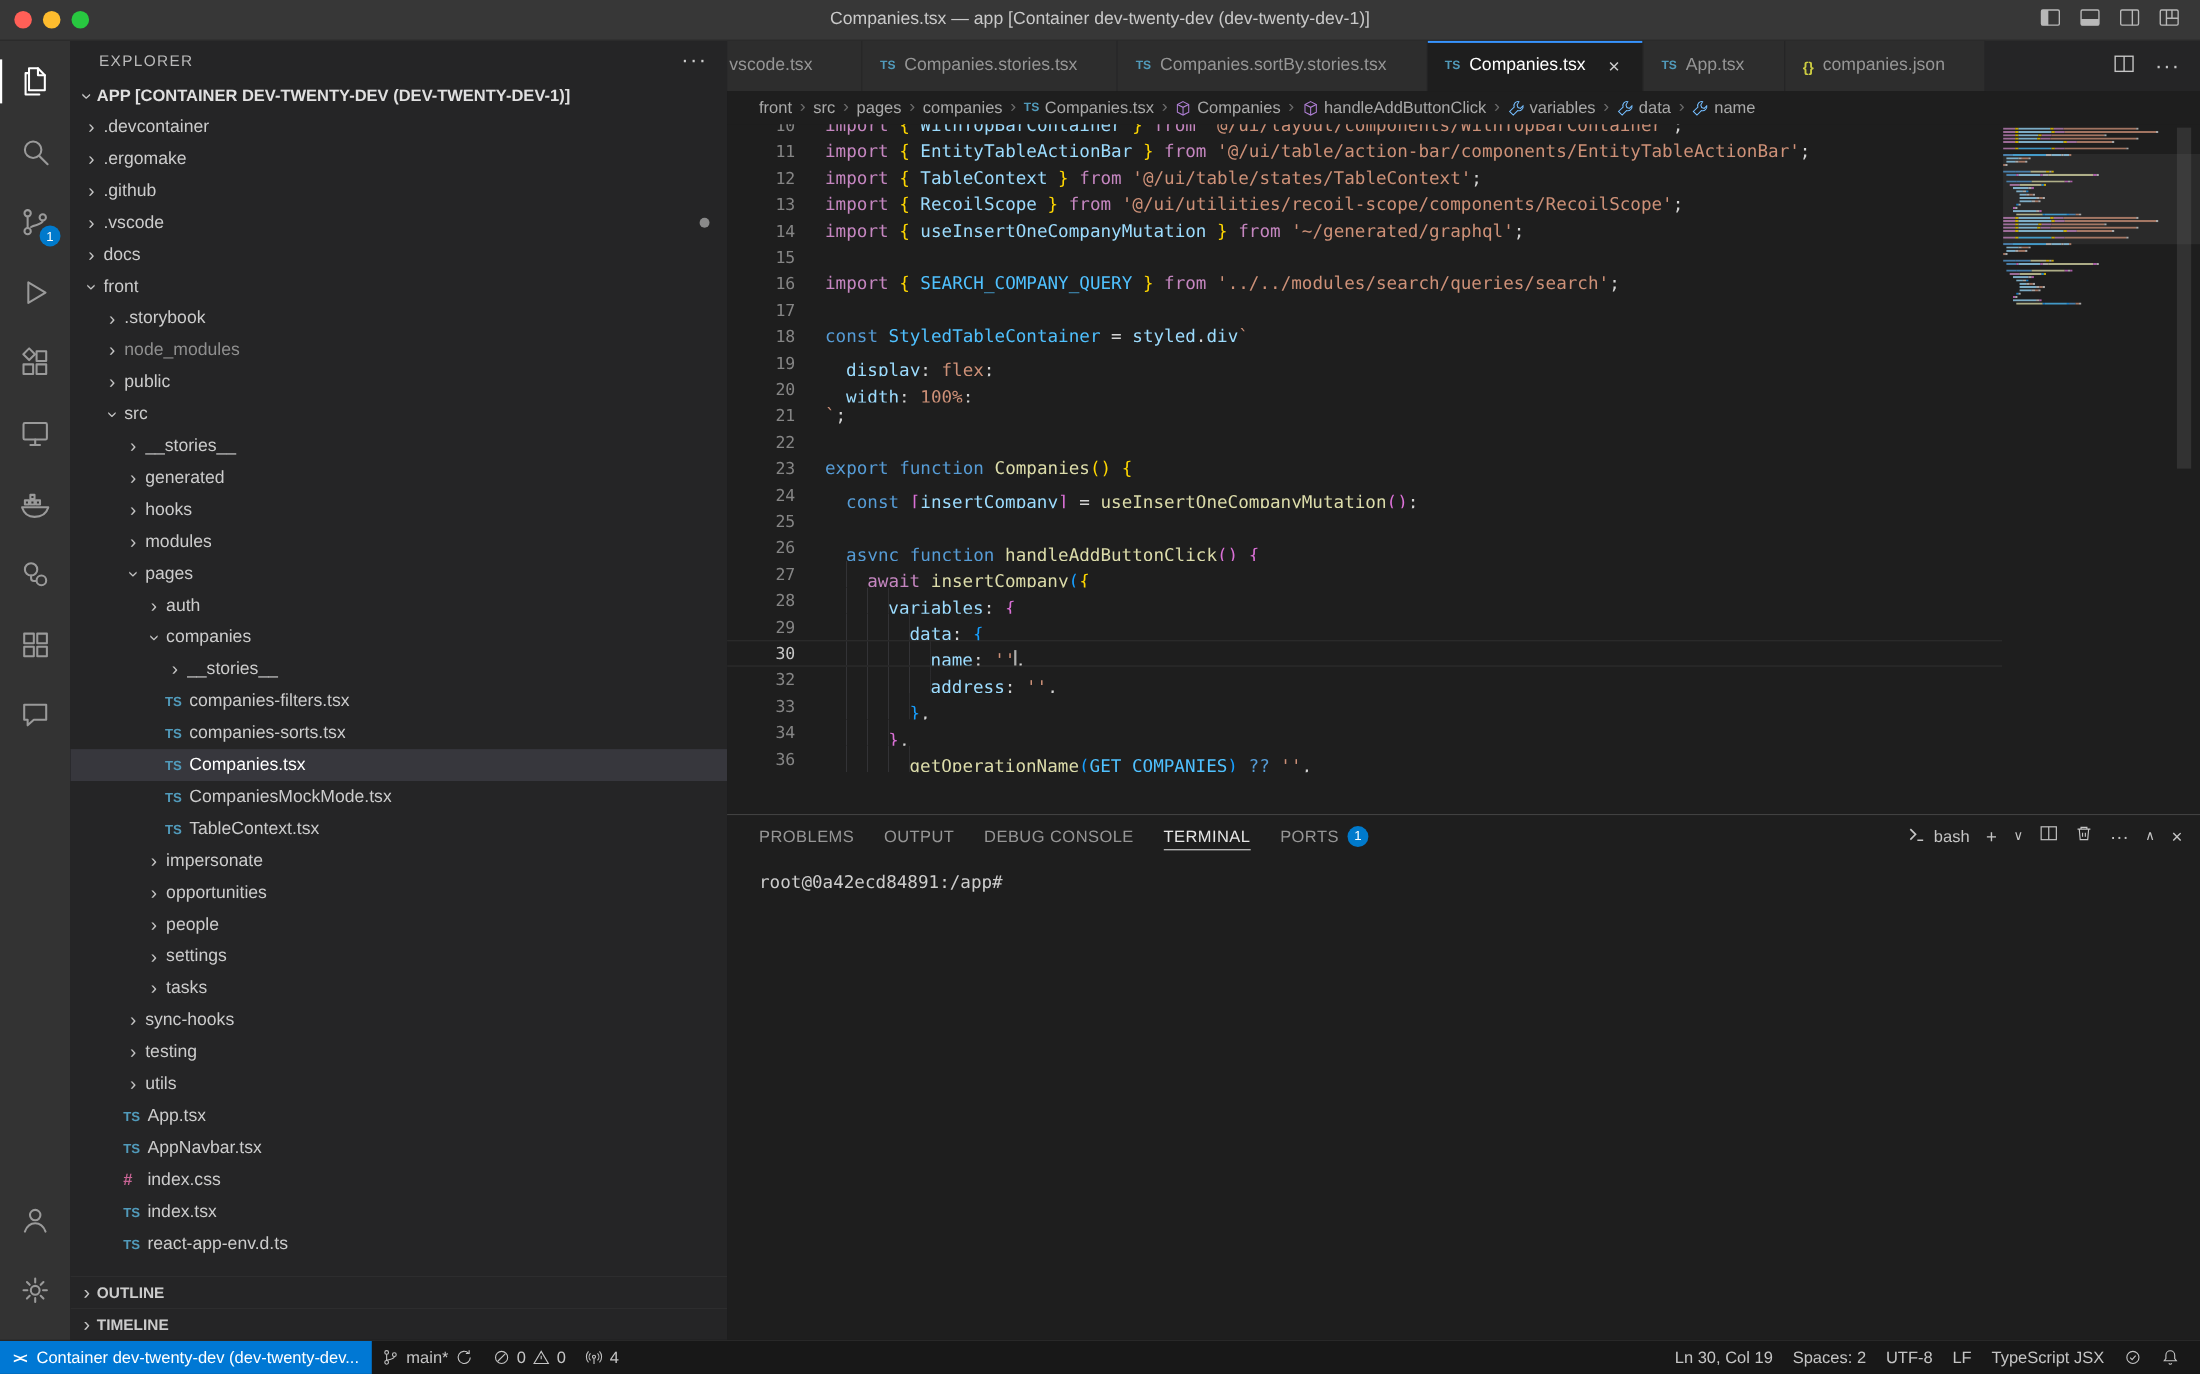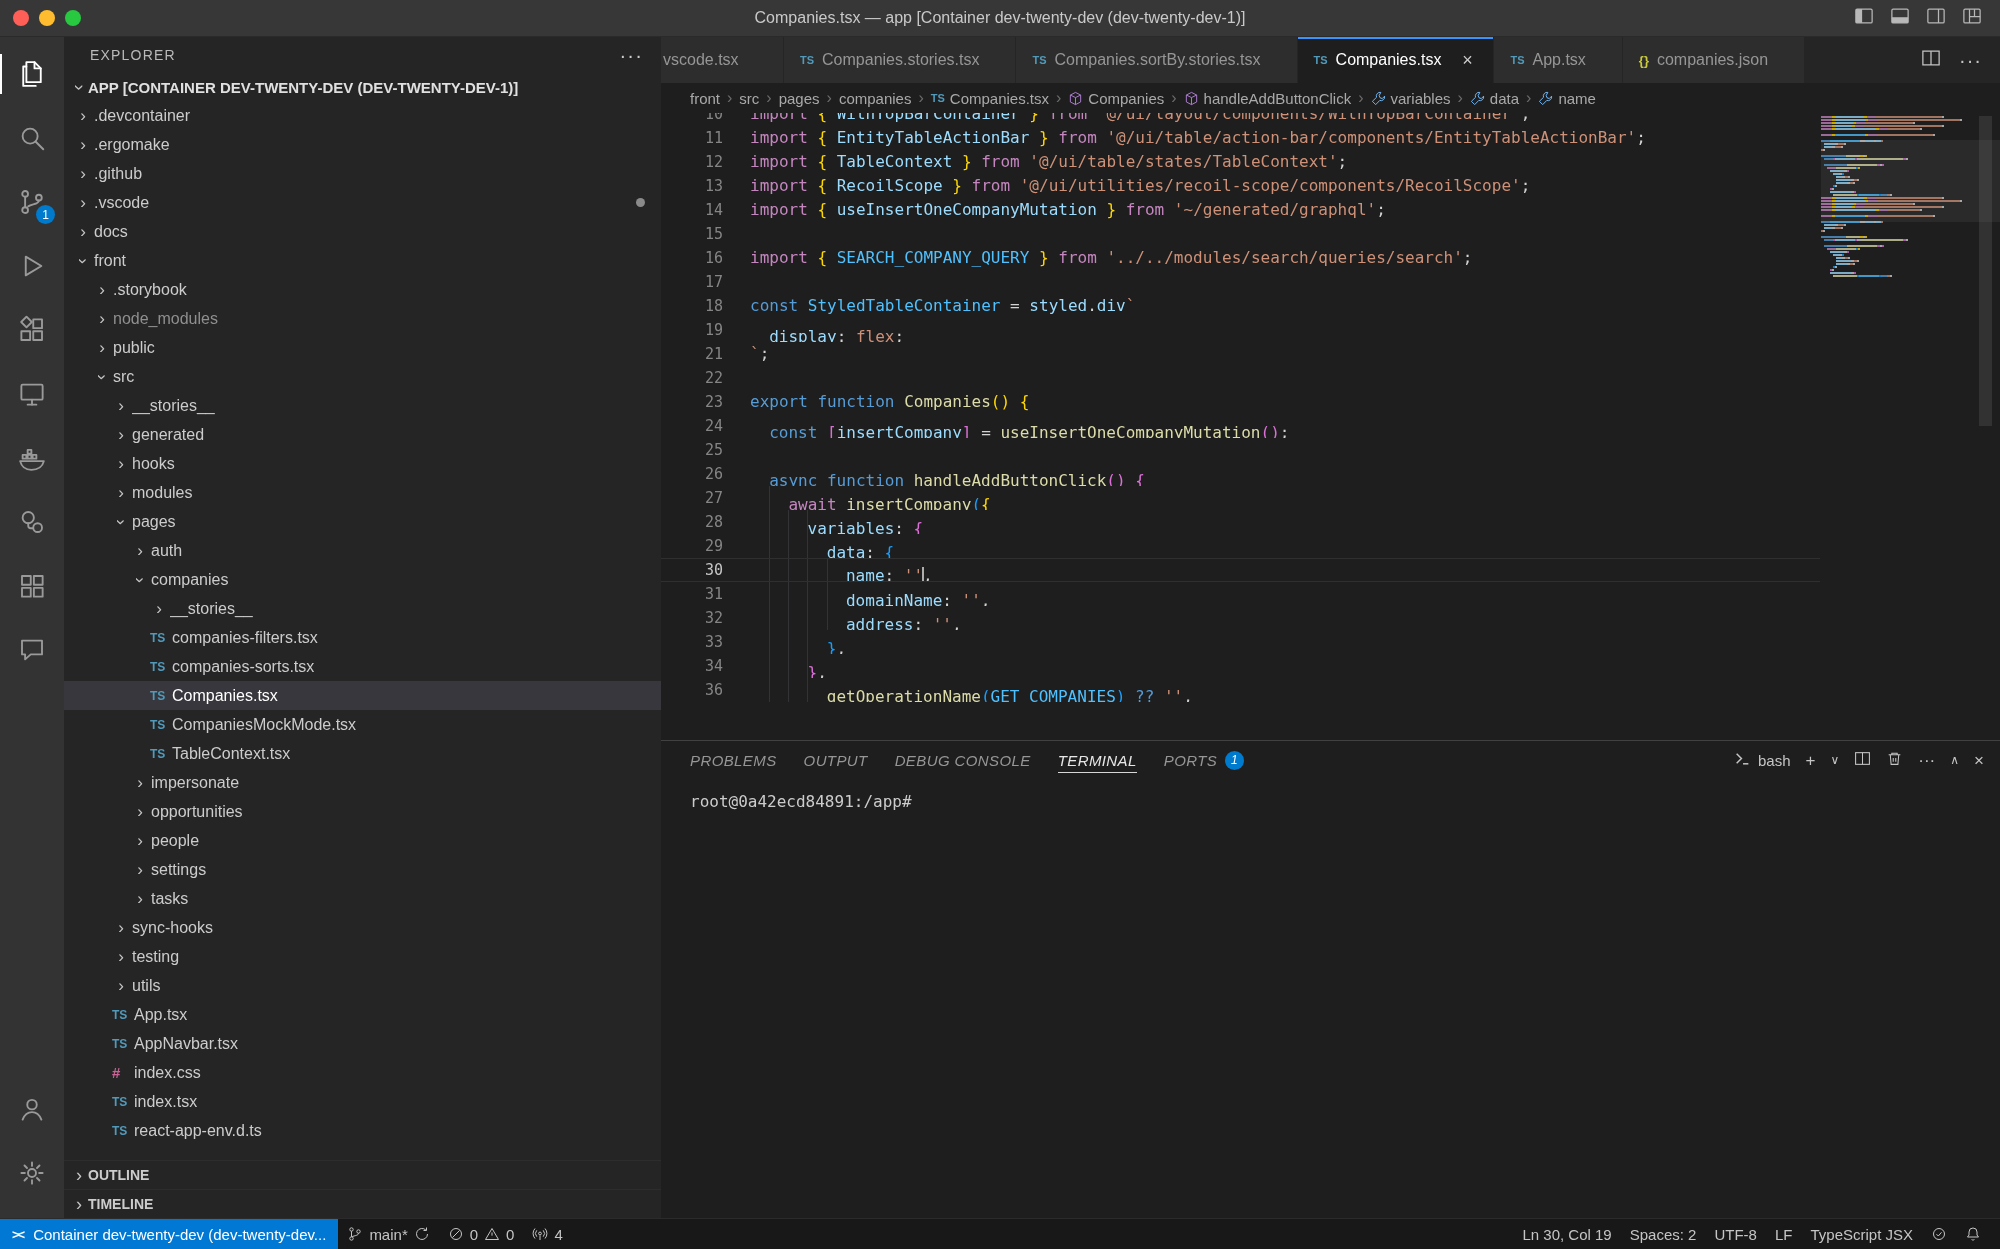"20" div.cline { html: none -> <div><span>20</span><span><span></span><span>width</span><span>: </span><span>100%</span><span>;</span></span></div> }
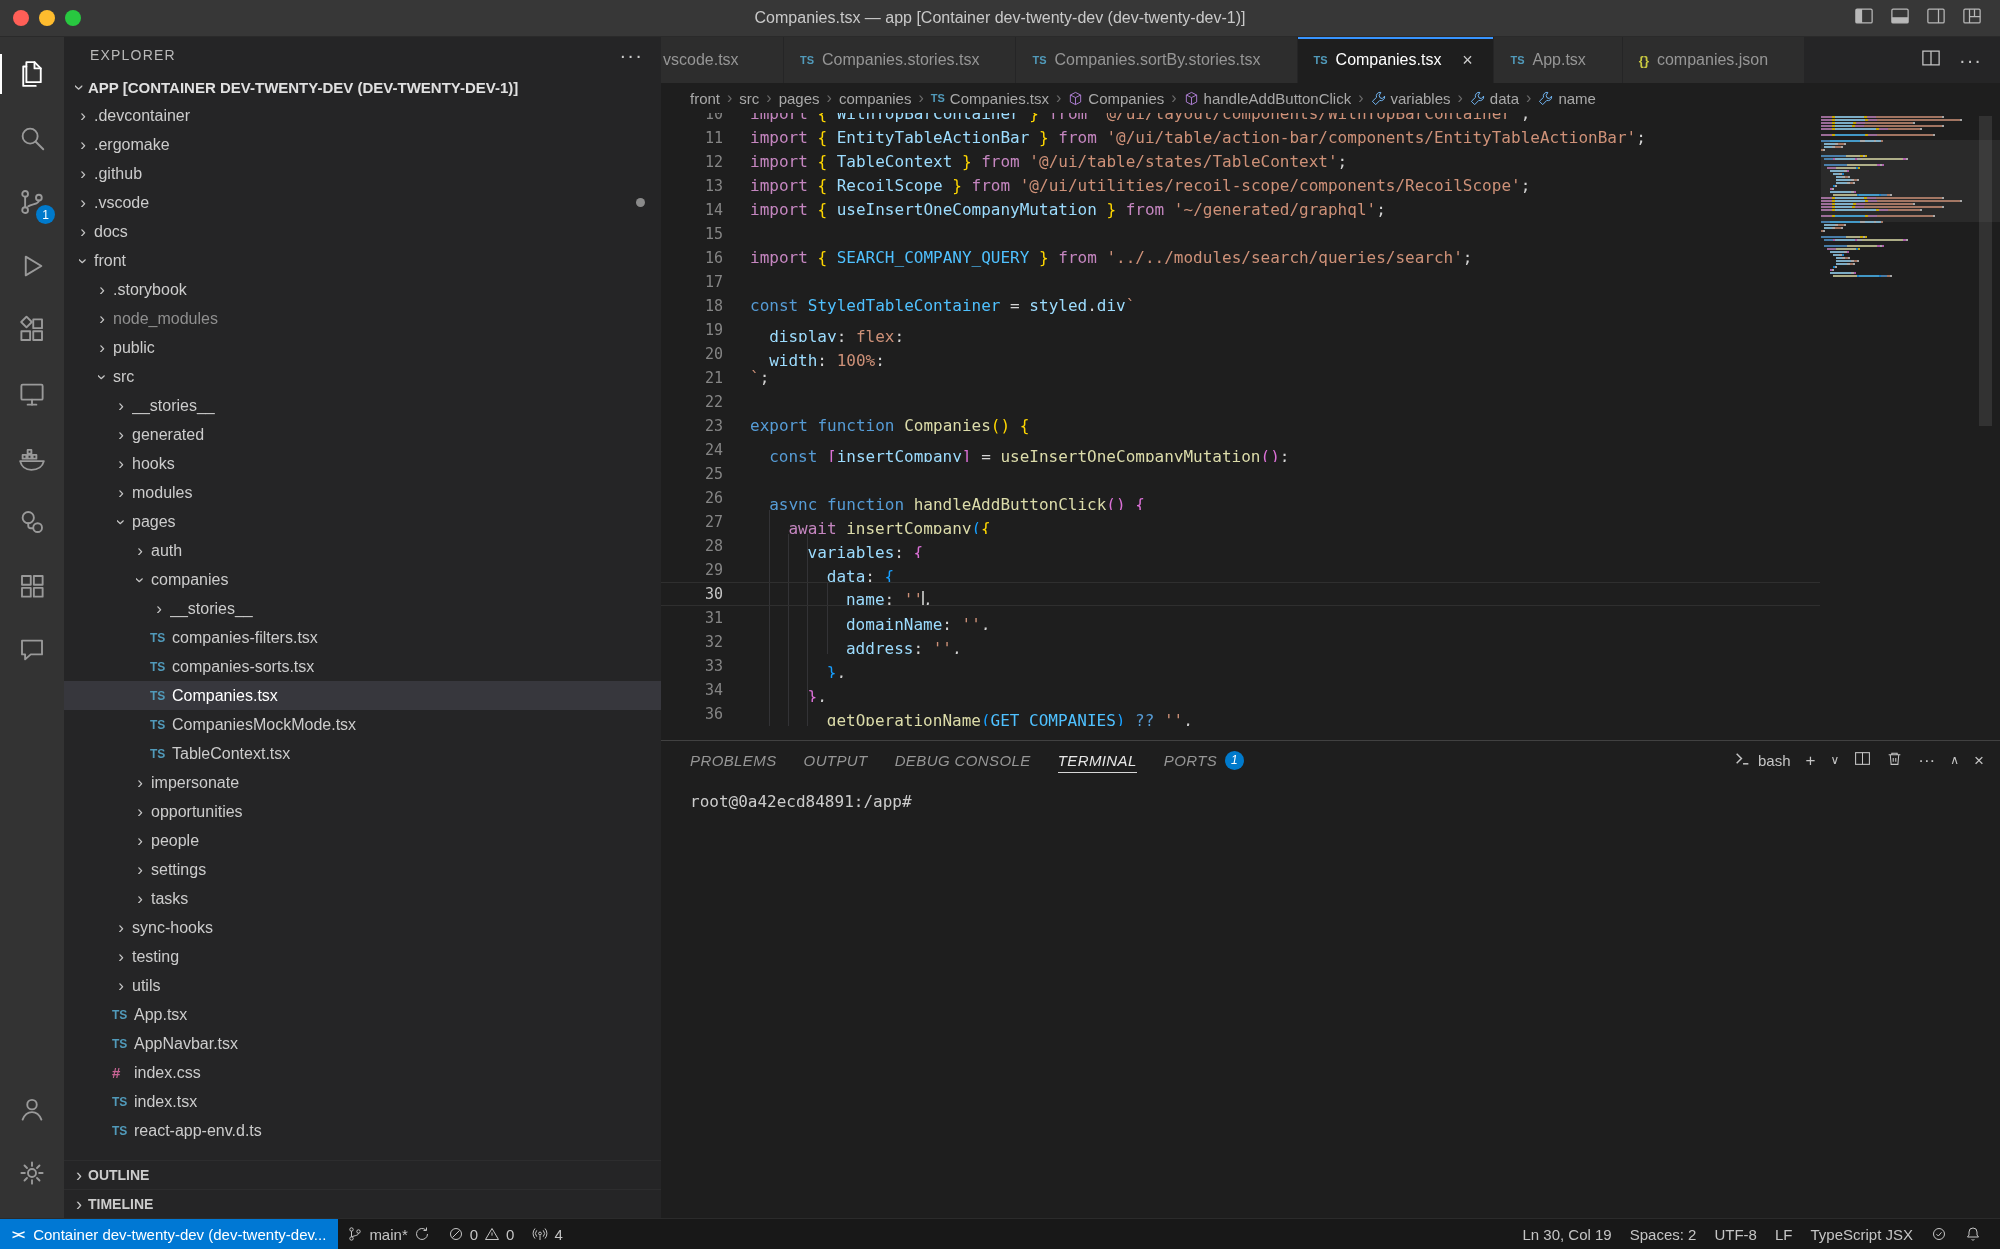"31" div.cline { html: <div><span>31</span><span><span></span><span>domainName</span><span>: </span><span>''</span><span>,</span></span></div> -> none }
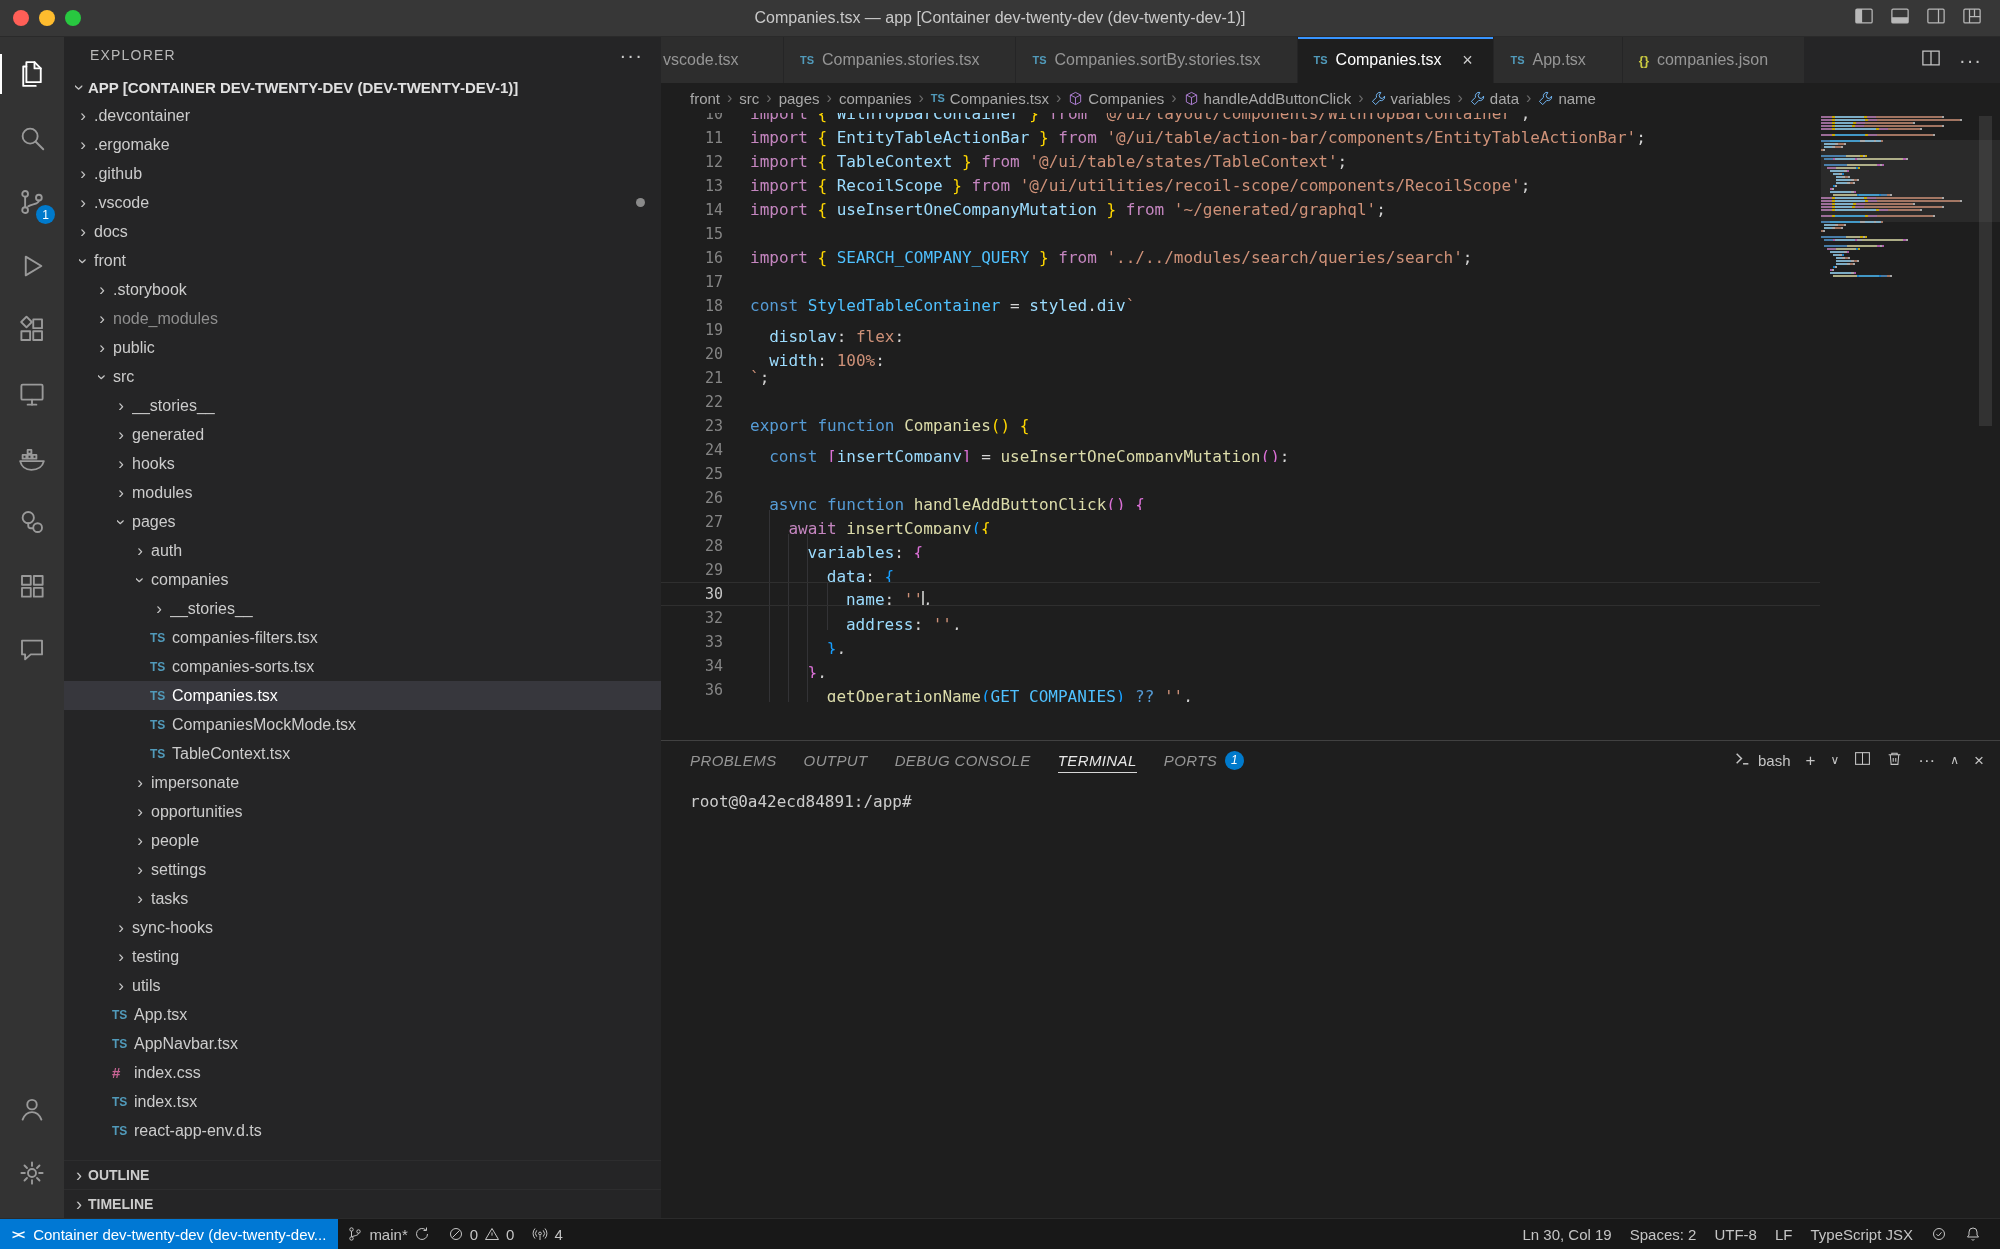"PROBLEMS" div { font-style: italic -> none }
